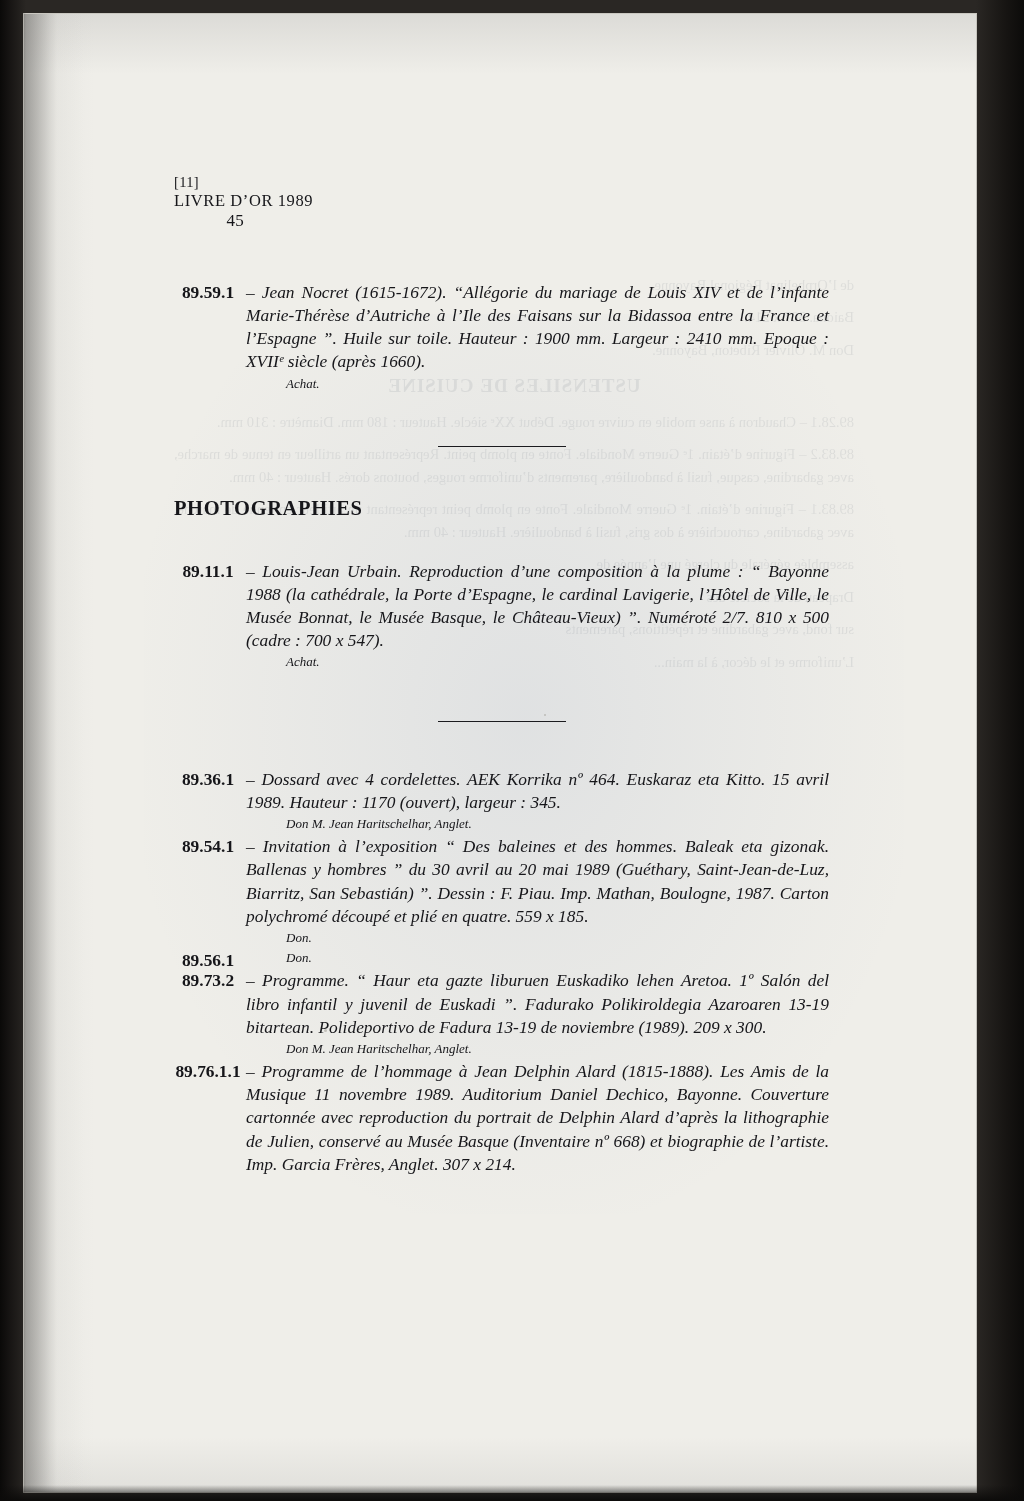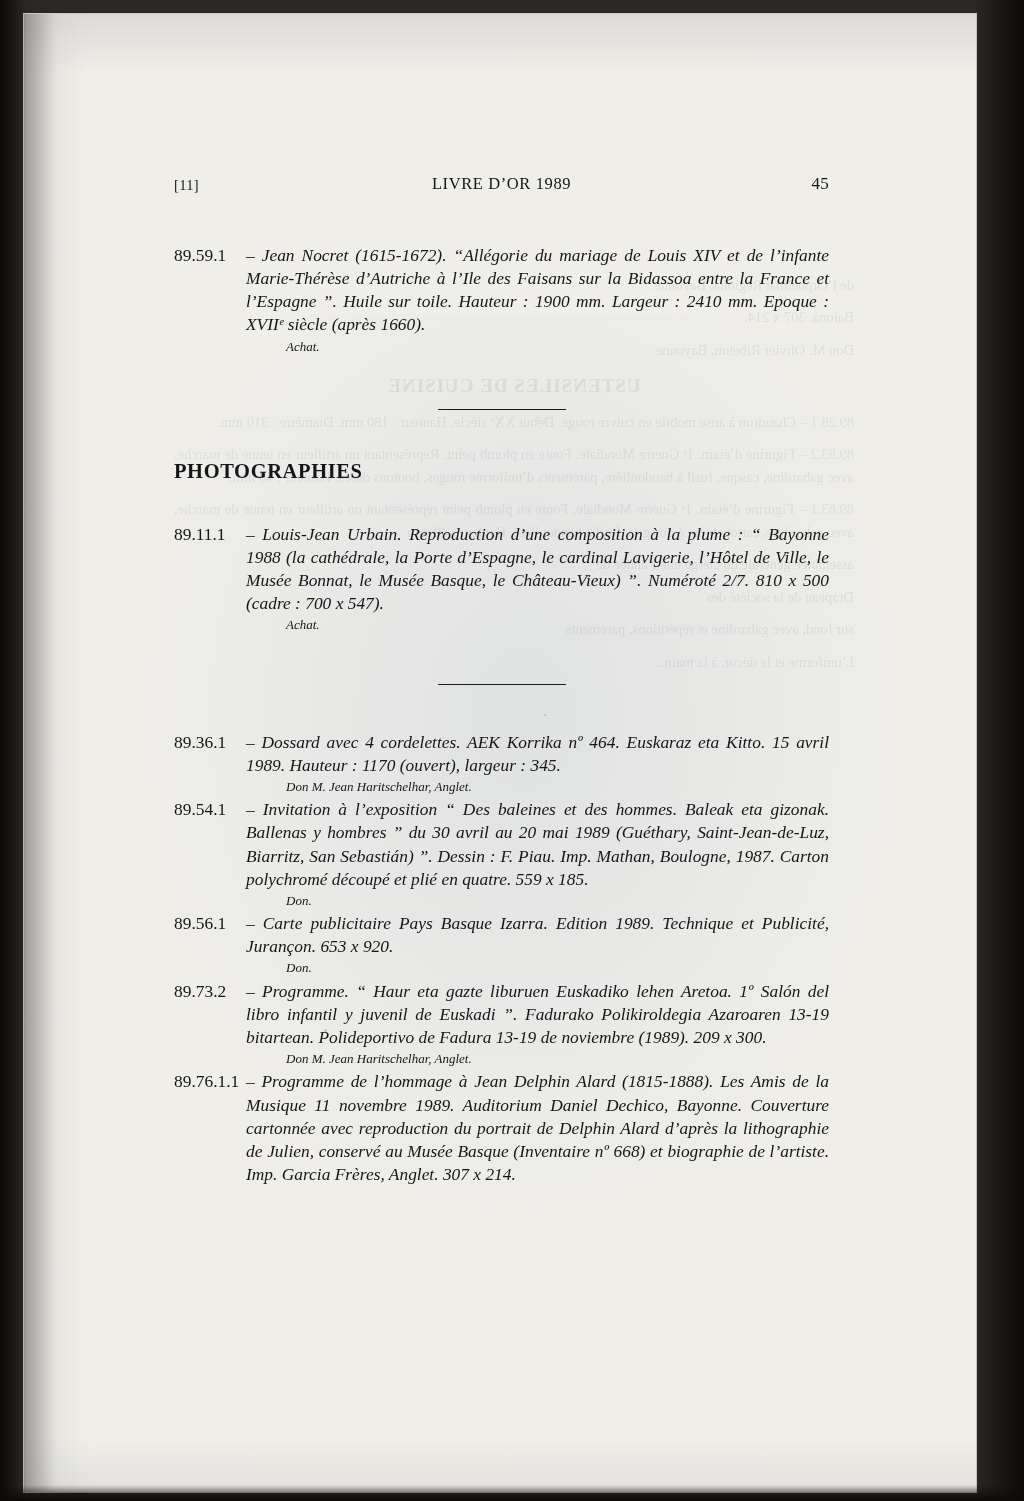"[11]" .runhead { align-items: flex-end -> flex-start; flex-direction: none -> column }
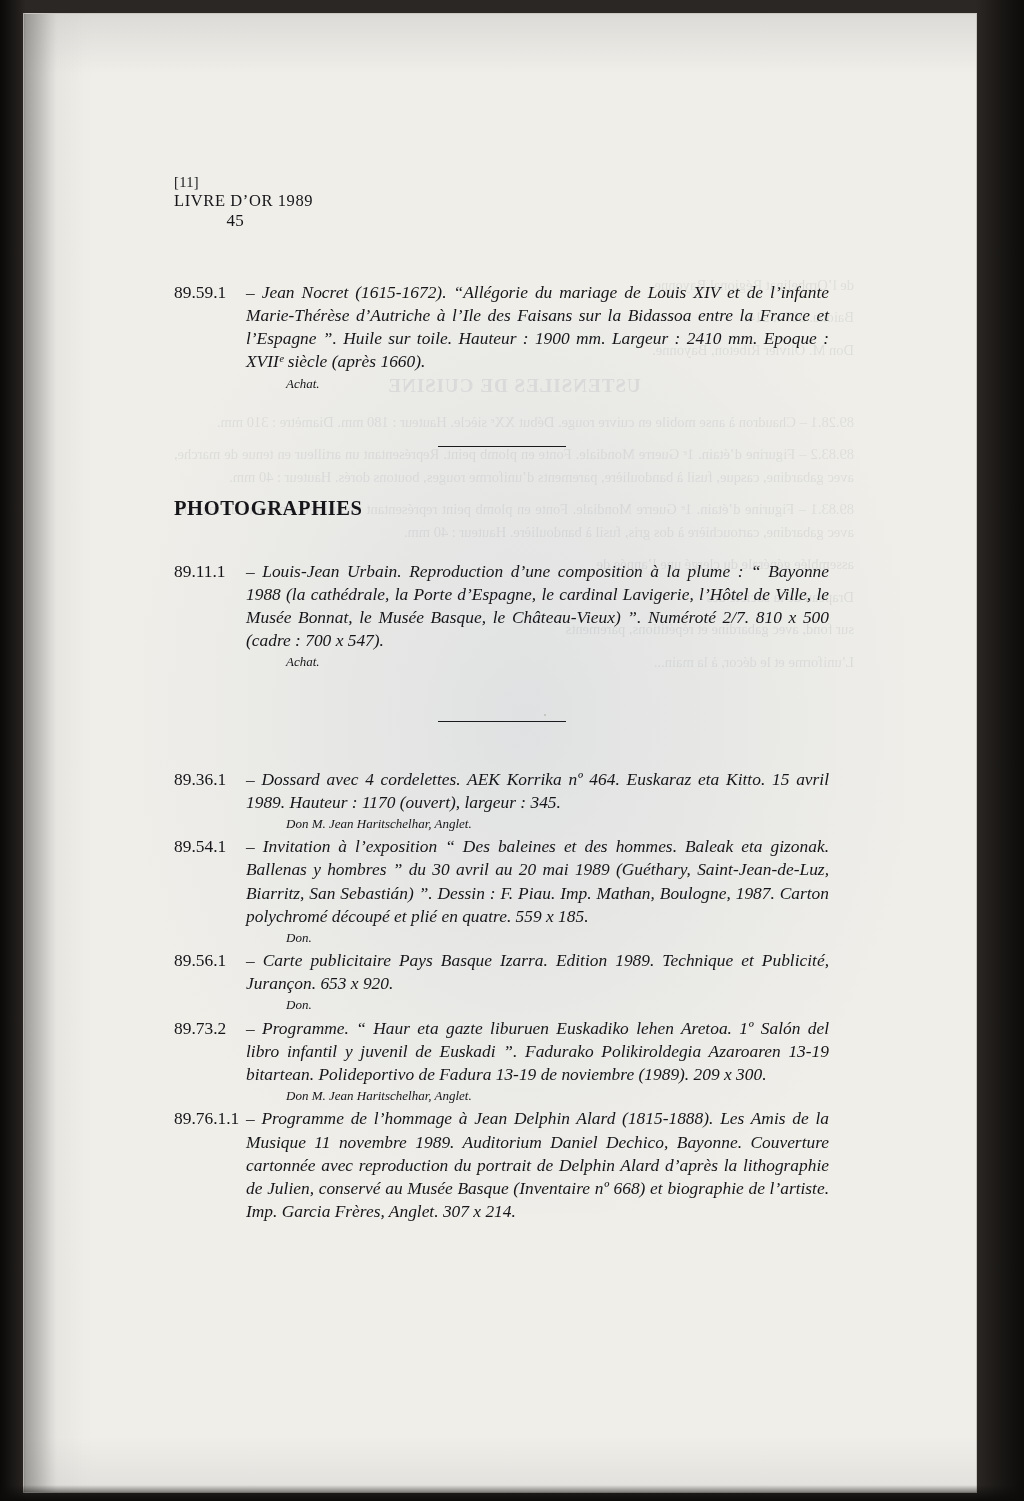"89.59.1" .entry .num { font-weight: none -> bold; text-align: left -> center }
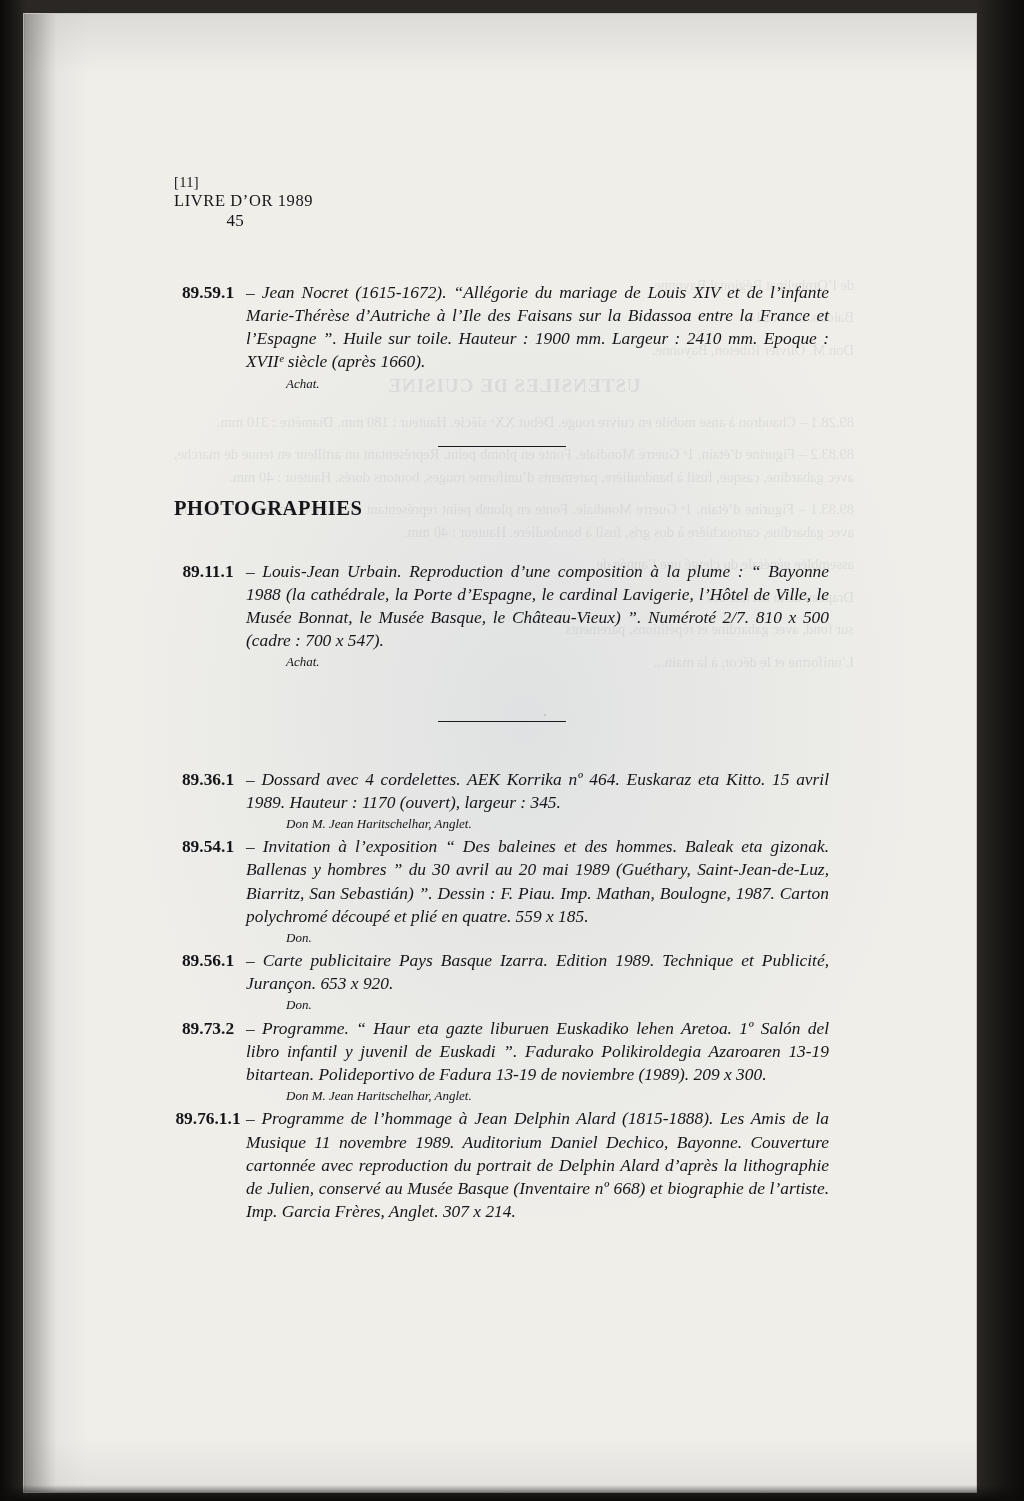"– Carte publicitaire Pays Basque" p { html: <p>– Carte publicitaire Pays Basque Izarra. Edition 1989. Technique et Publicité, Jurançon. 653 x 920.</p> -> none }
